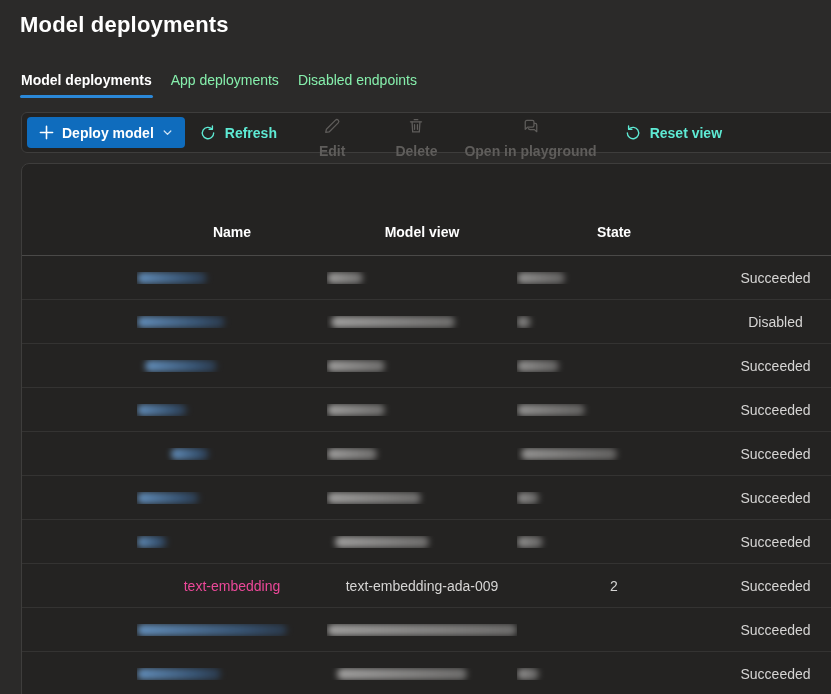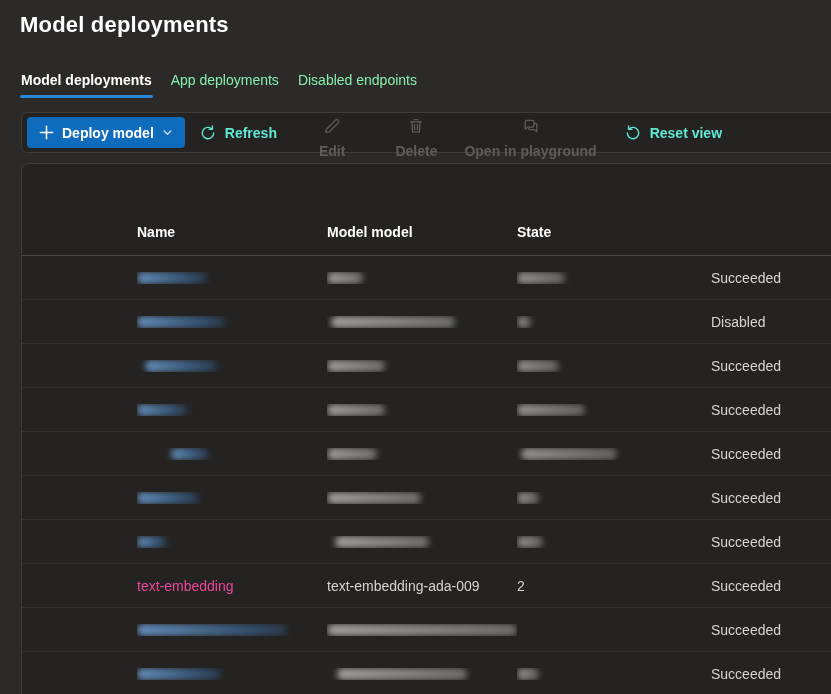"Name" .cell { text-align: none -> center }
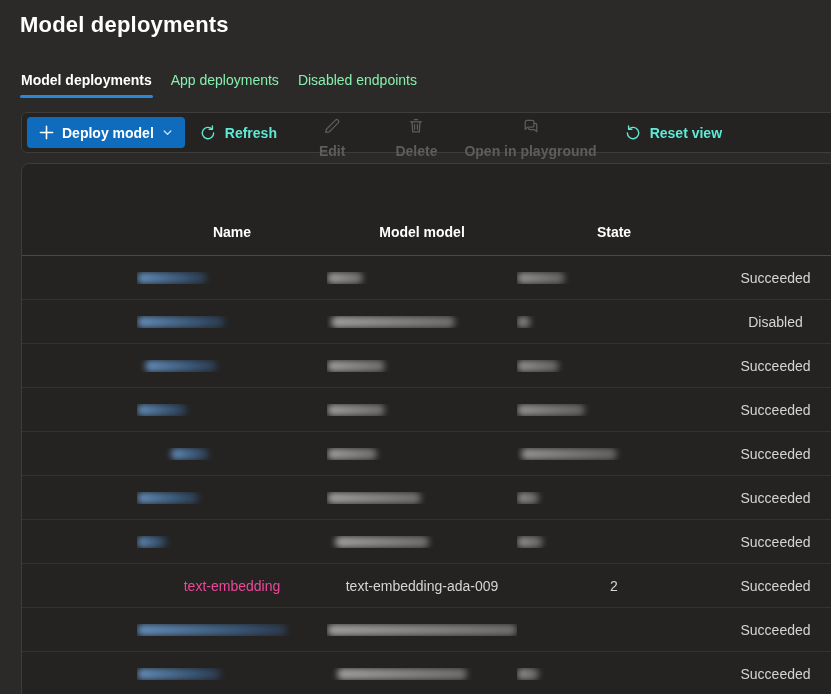"Model model" div.cell { text: model -> view }
